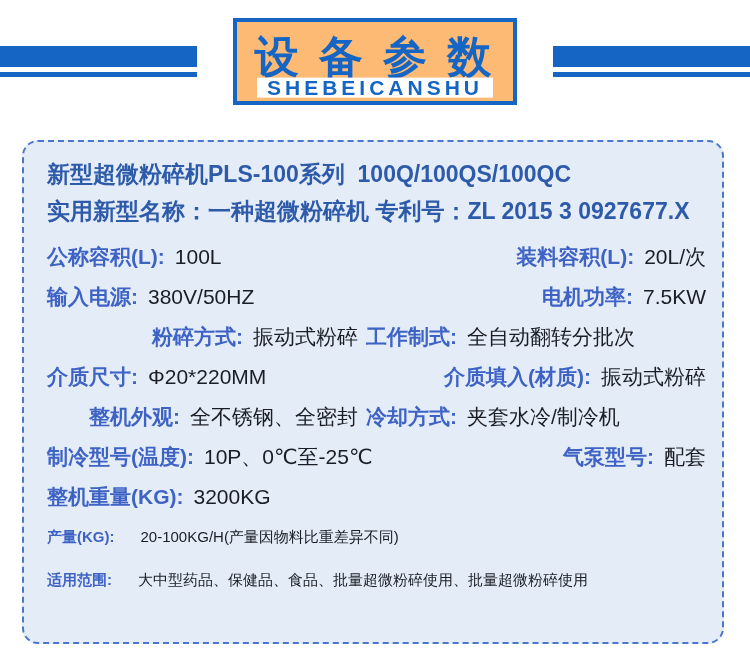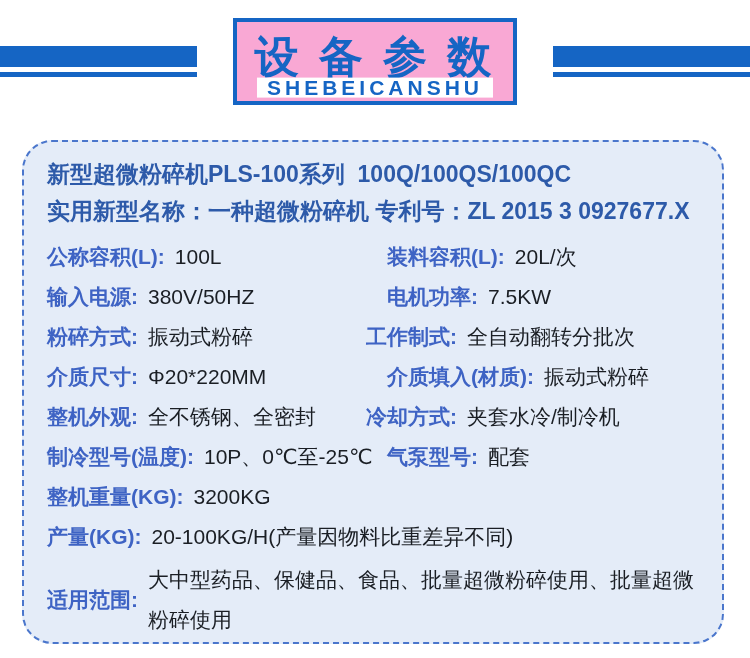"设 备 参 数" .title-box { background: #f9a8d4 -> #fdba74 }
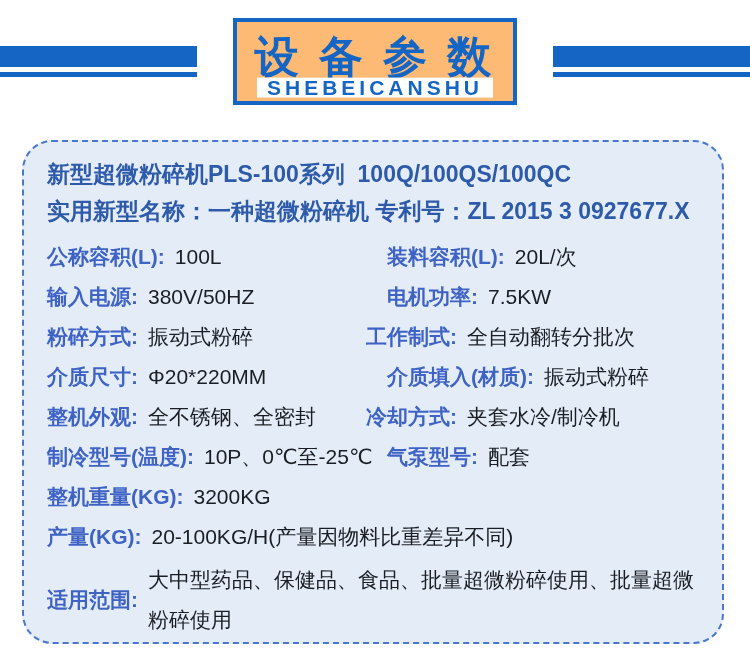"新型超微粉碎机PLS-100系列 100Q/100QS/100QC" .panel { border-radius: 30px -> 16px }
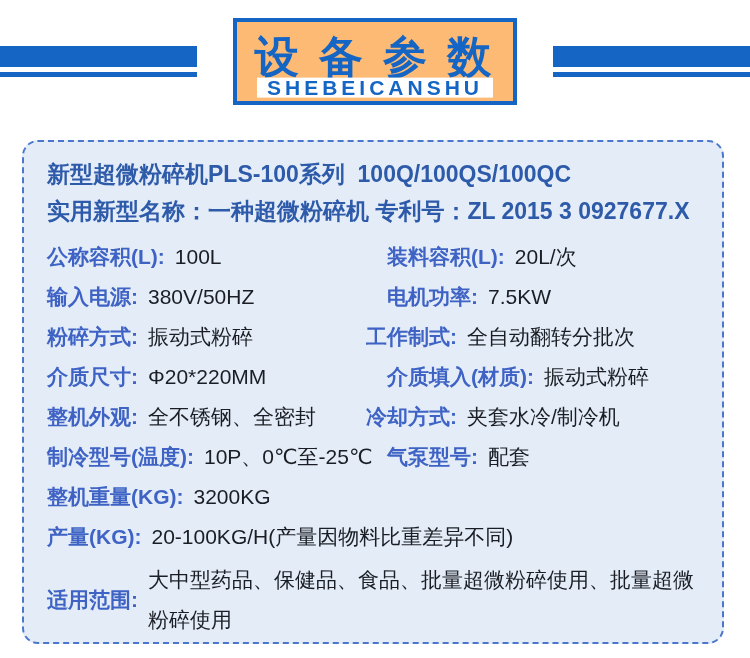"公称容积(L): 100L" .spec-row { gap: none -> 8px }
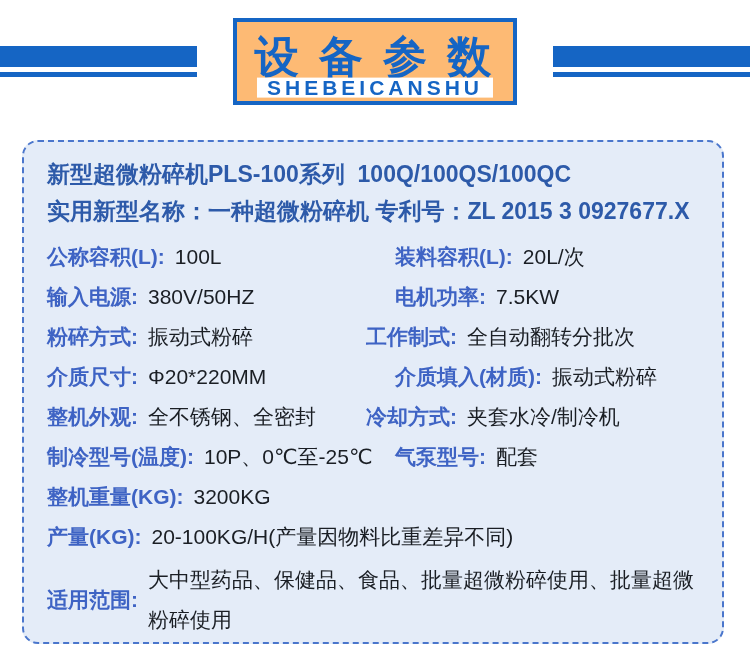"装料容积(L): 20L/次" .cell.right-cell { text-align: none -> right }
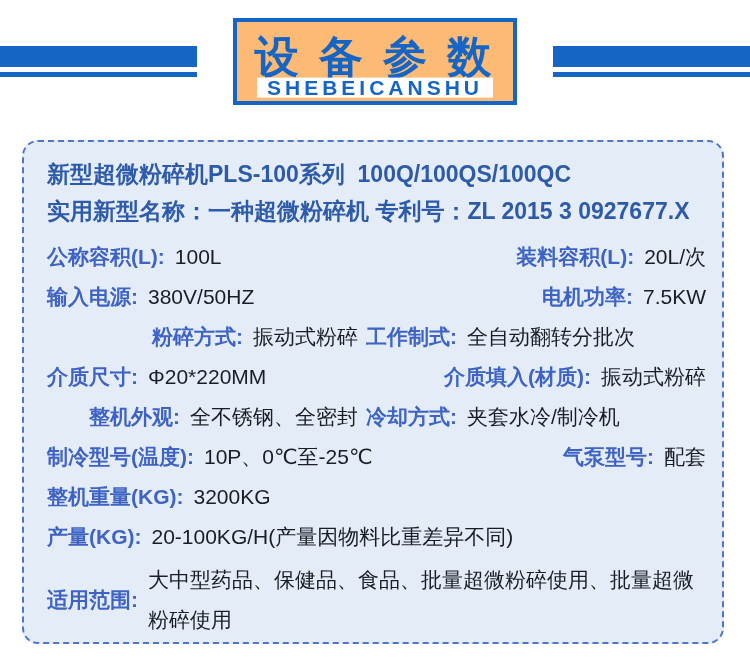"产量(KG):" .wide-row { font-size: 21px -> 15px }
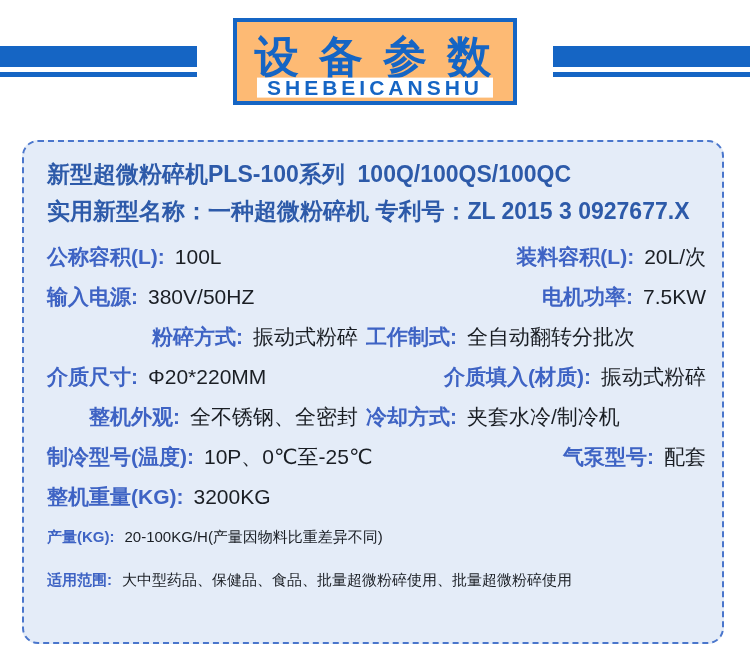"20-100KG/H(产量因物料比重差异不同)" .wide-row .val-block { margin-left: none -> 16px }
